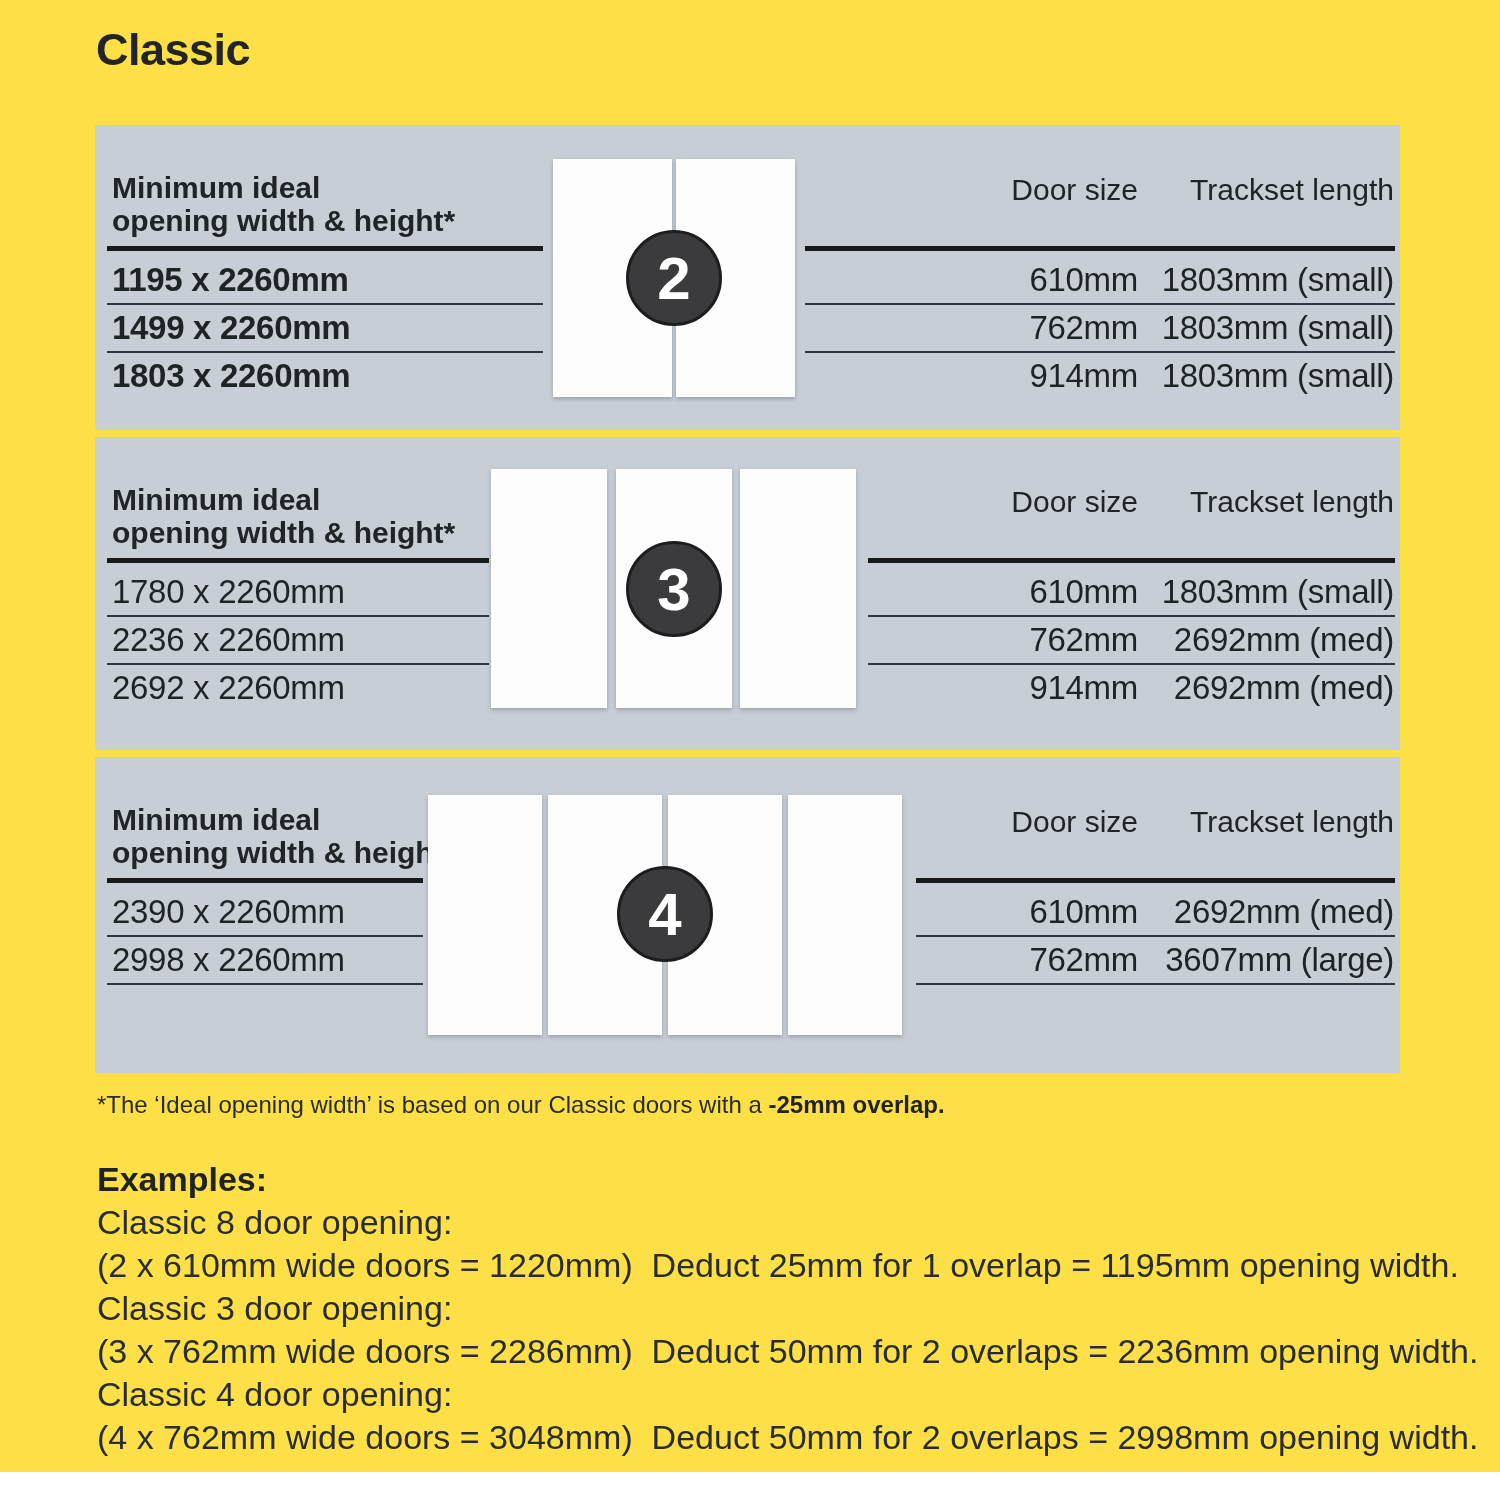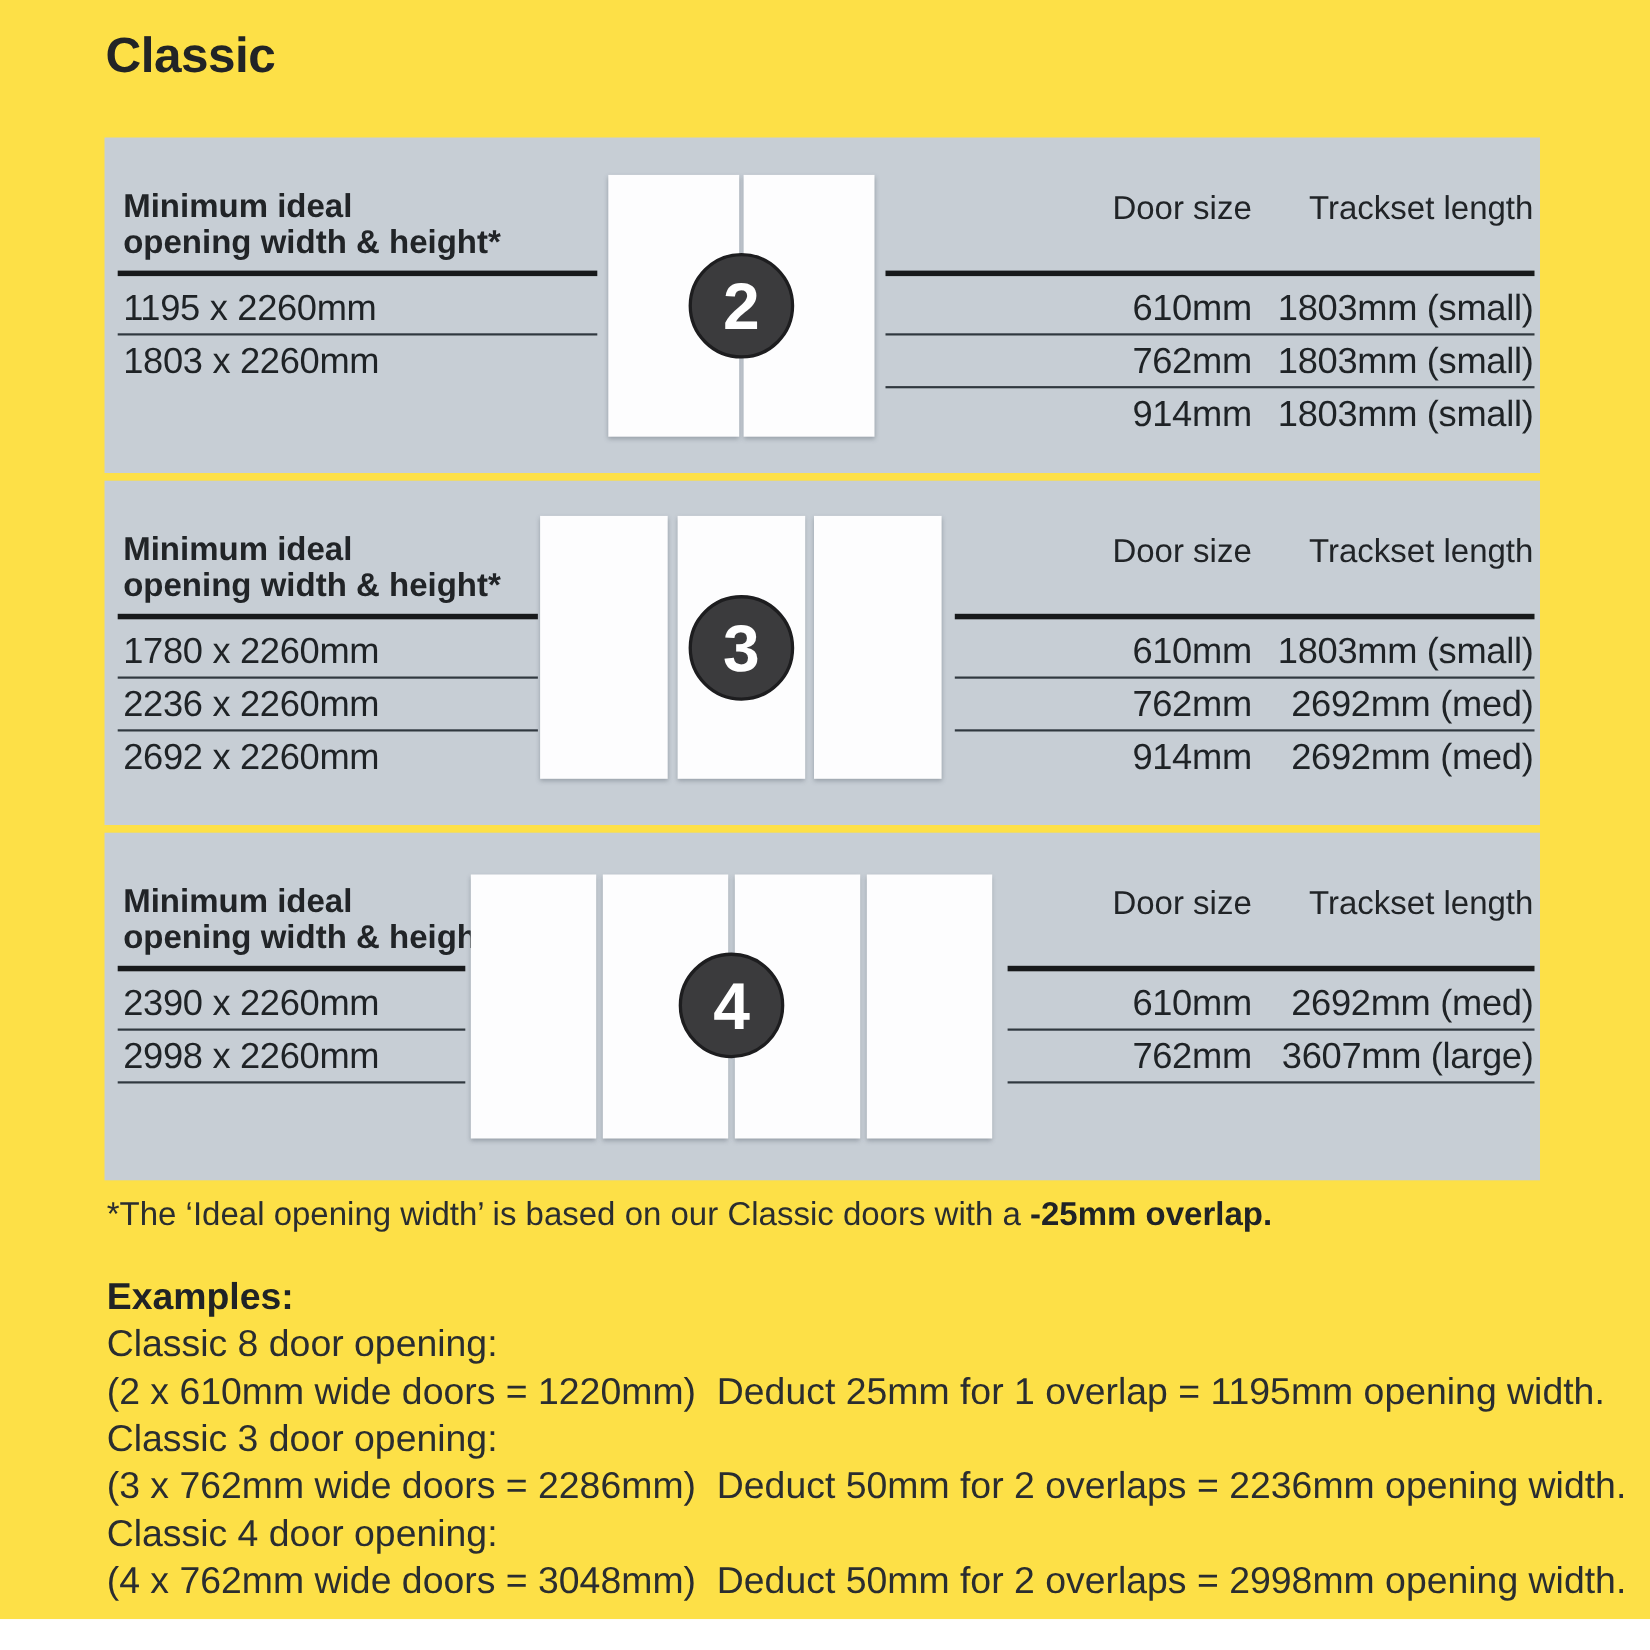"1195 x 2260mm" div.rows { font-weight: none -> bold }
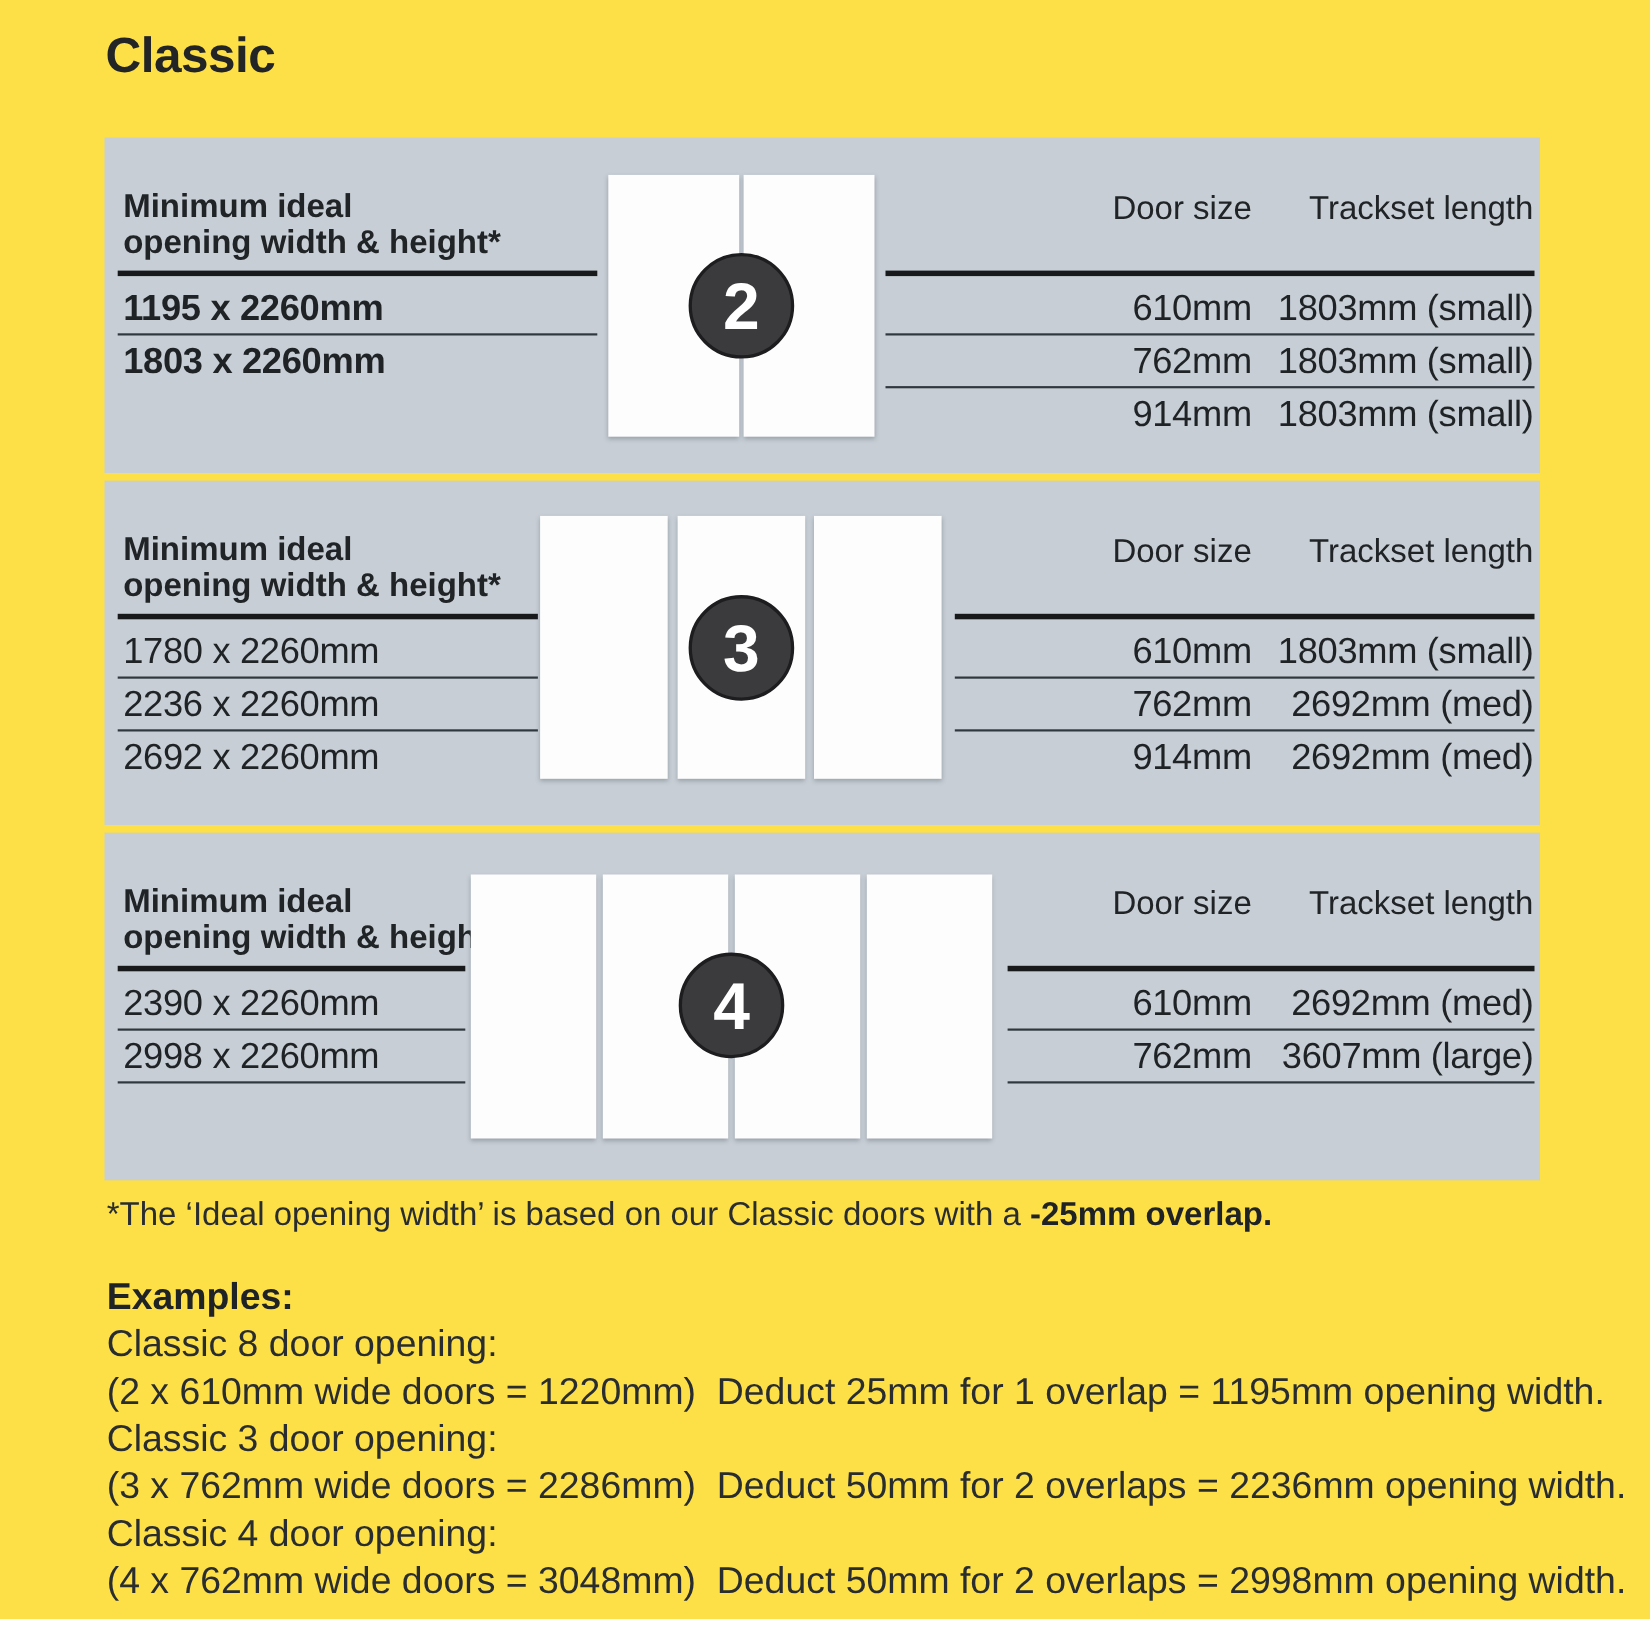"1499 x 2260mm" div.row { html: none -> <div>1499 x 2260mm</div> }
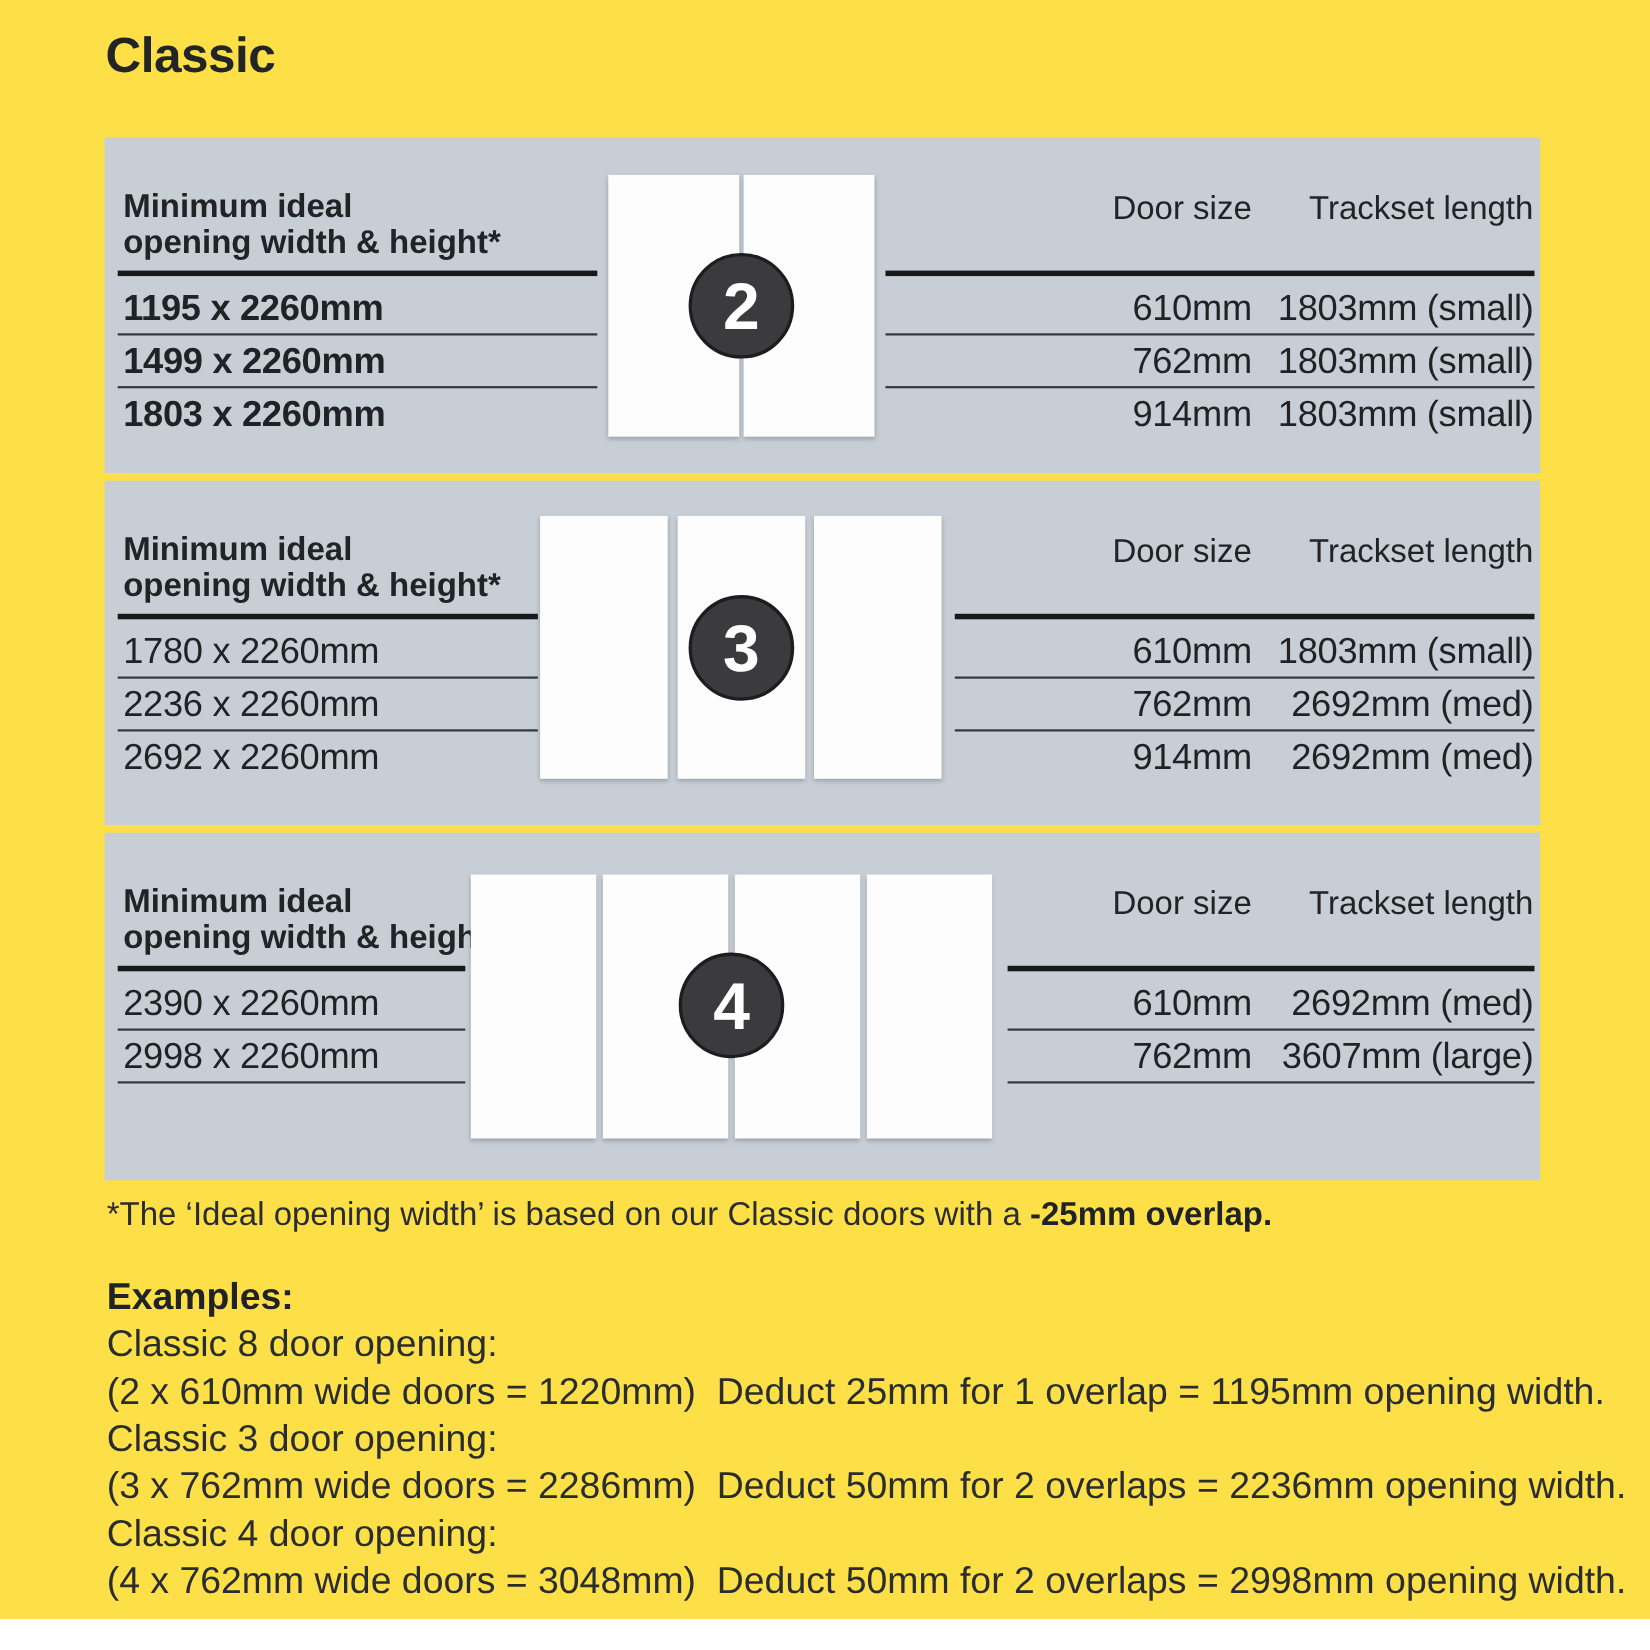"*The ‘Ideal opening width’ is" .footnote { font-size: 30px -> 24px }
